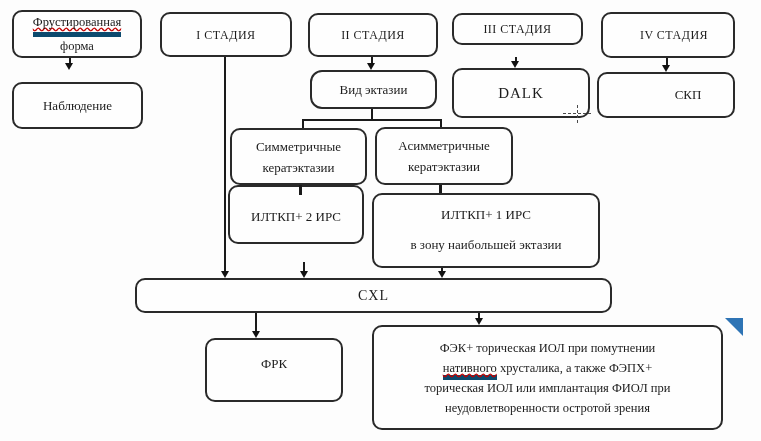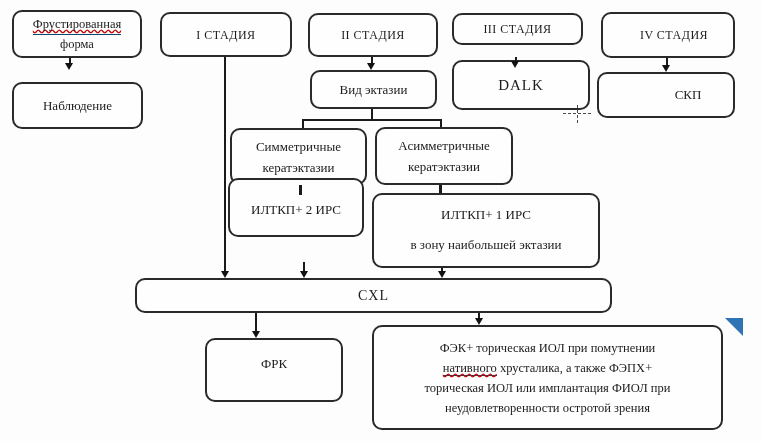"Фрустированная" .misspelled { border-bottom: 1px solid #0c4a6e -> 5px solid #0c4a6e }
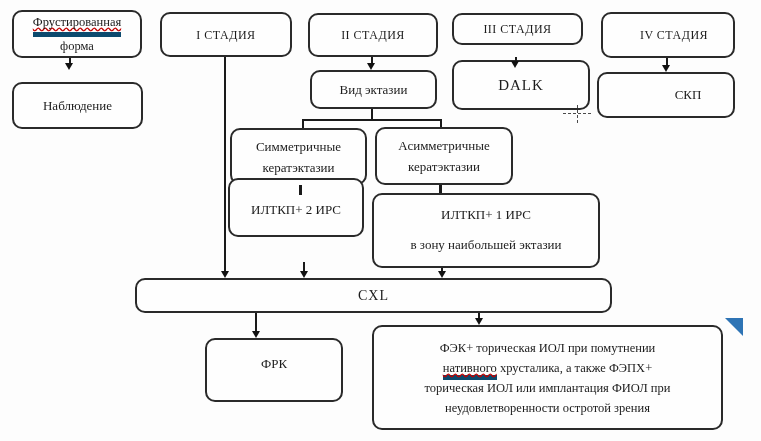"Вид эктазии" div.box { border-radius: none -> 12px }
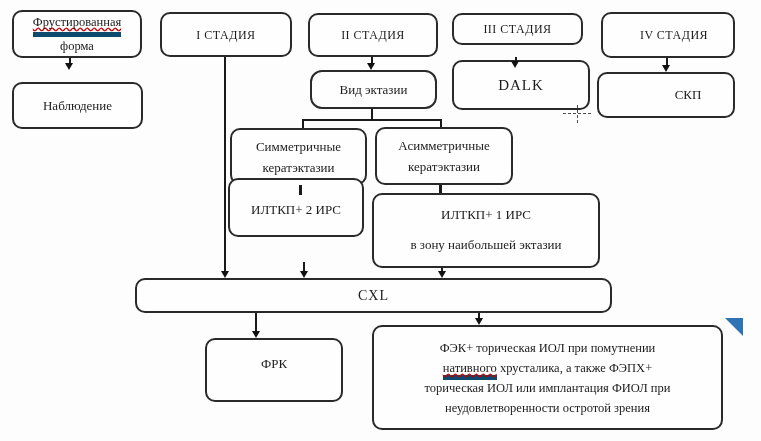"DALK" div.box { top: 60px -> 68px }
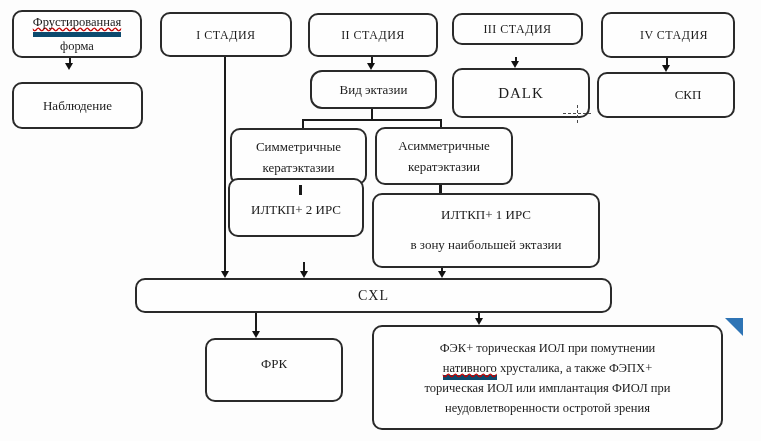"ИЛТКП+ 2 ИРС" div.box { top: 178px -> 185px }
